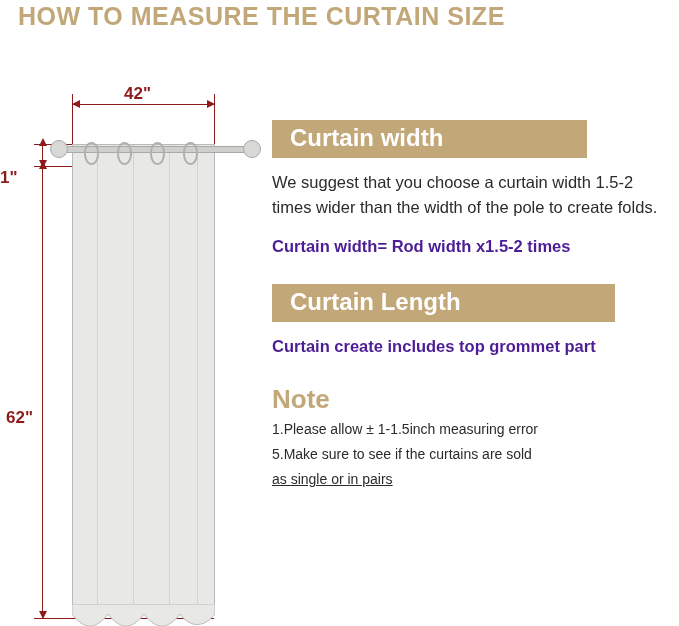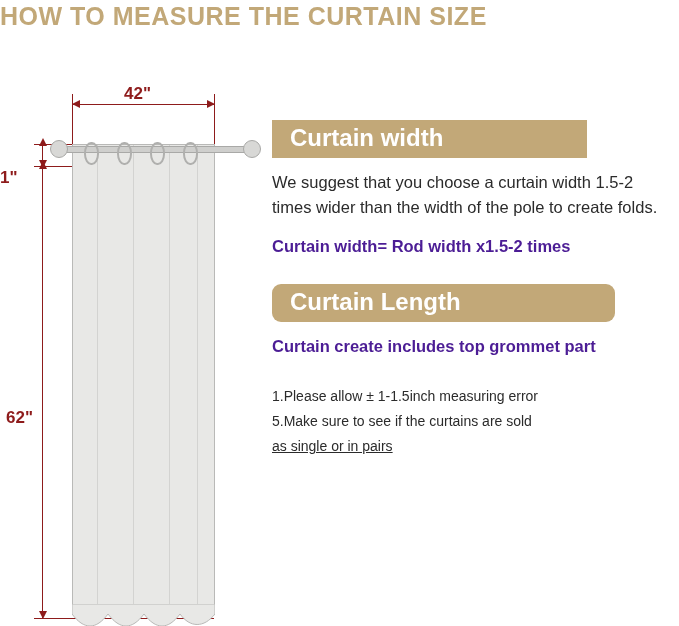"HOW TO MEASURE THE CURTAIN" .title { left: 0 -> 18px }
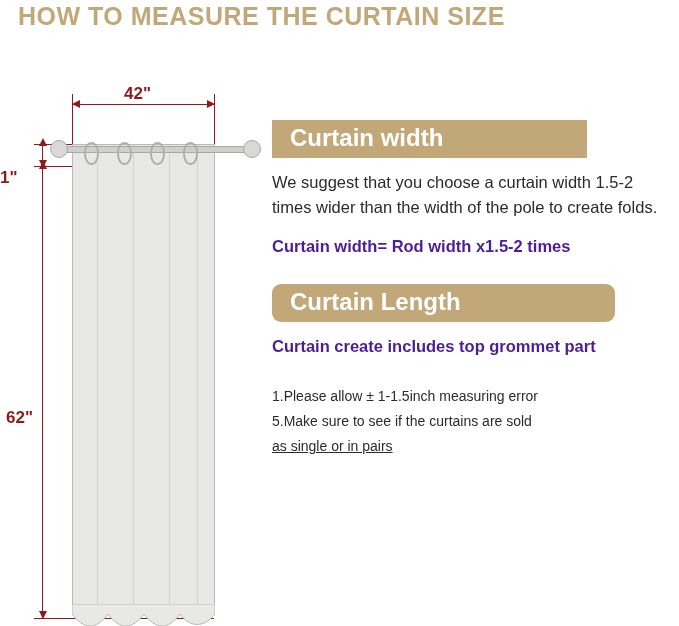"Curtain Length" .band.length-band { border-radius: 9px -> none }
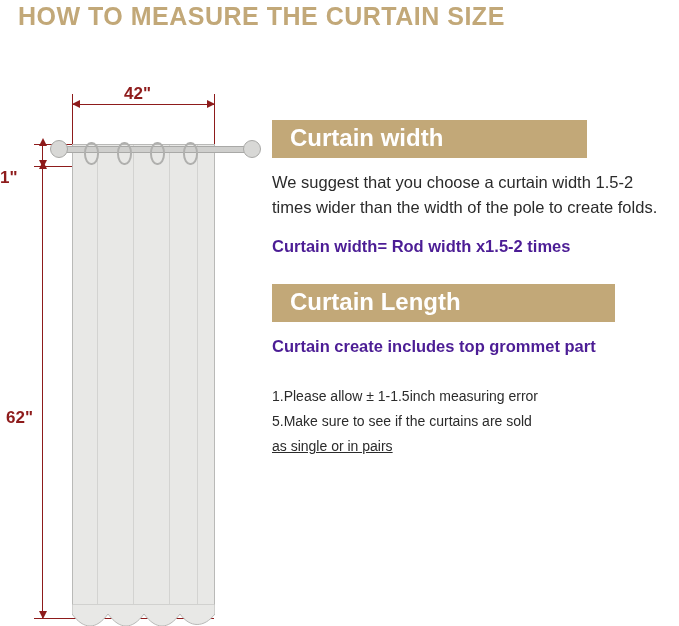"Note" div.note-head { html: none -> <div>Note</div> }
